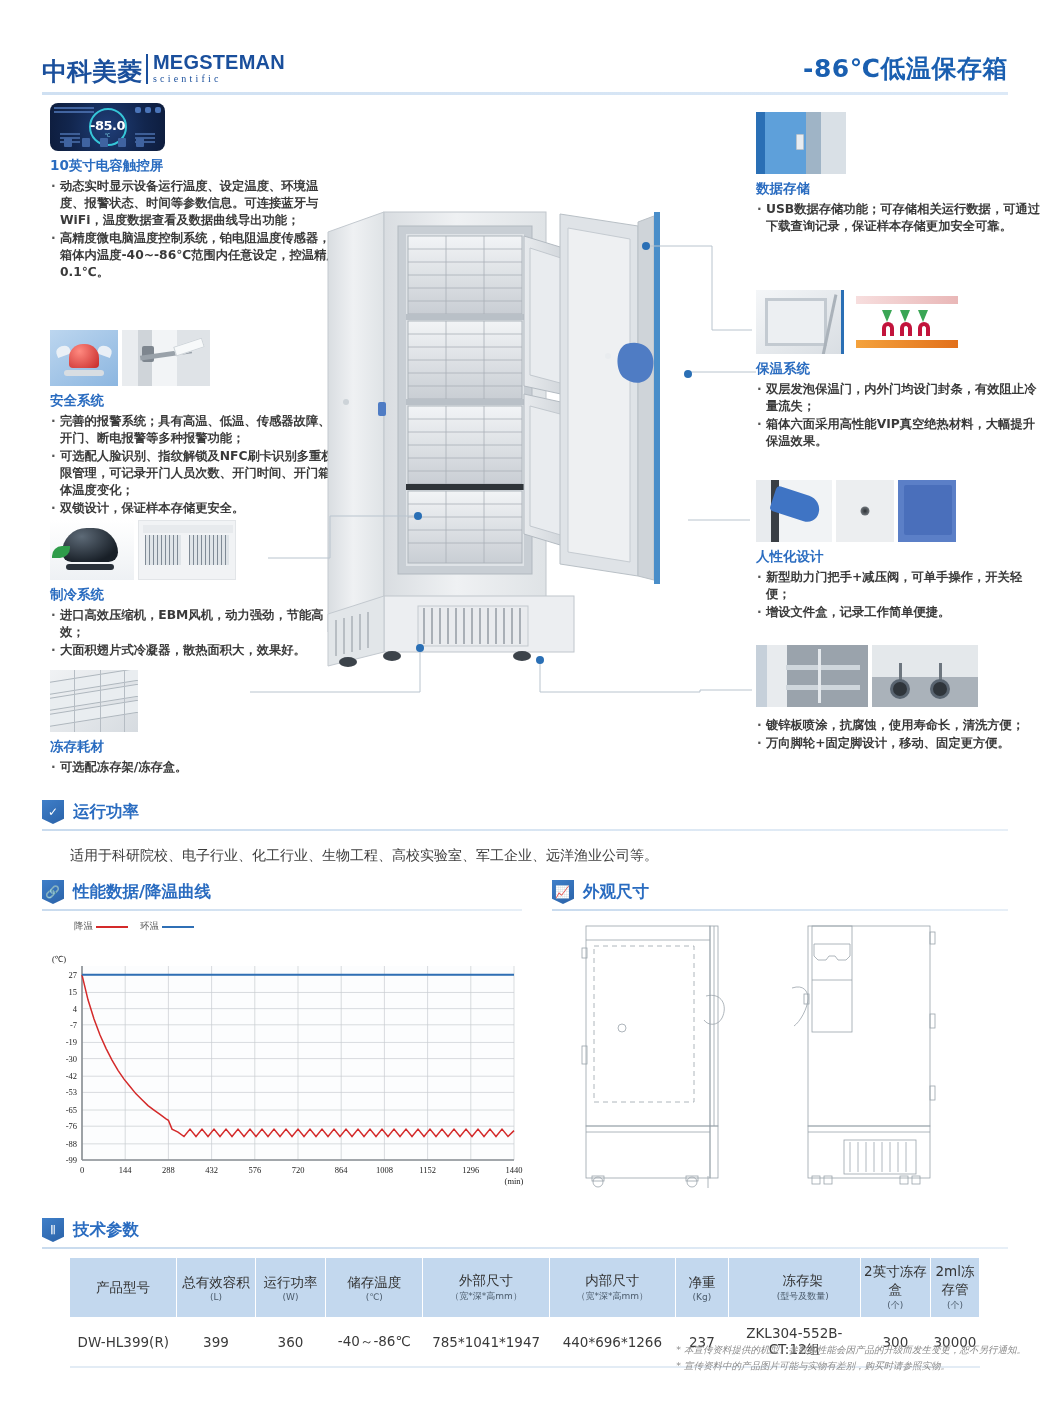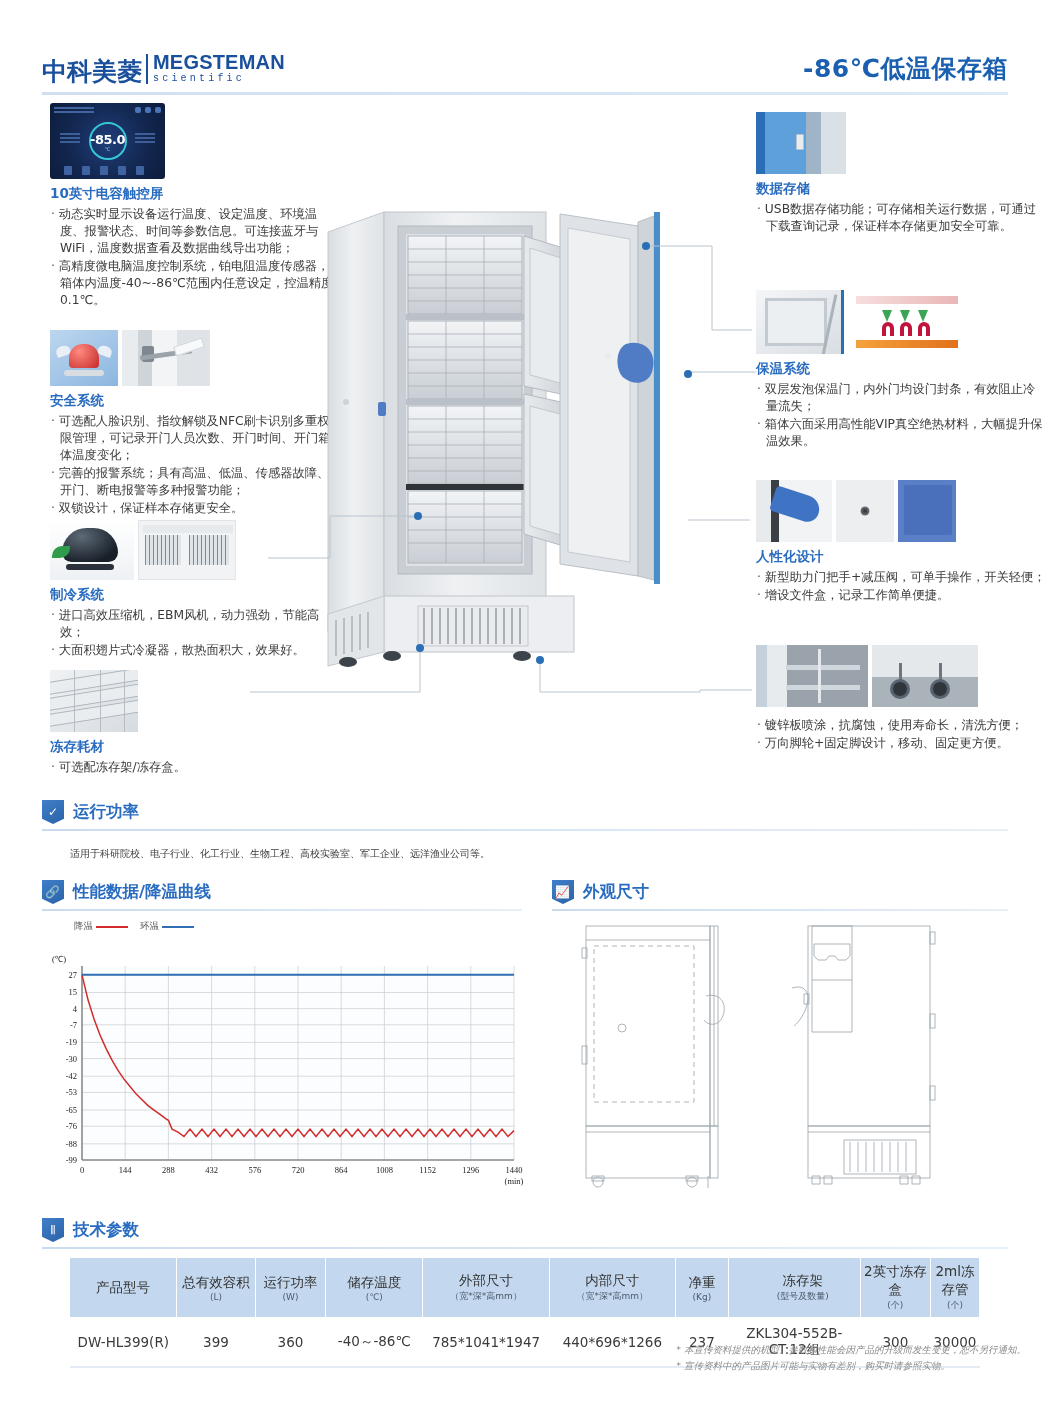"scientific" .logo-en-sub { font-family: Liberation Mono, monospace -> Liberation Serif, serif }
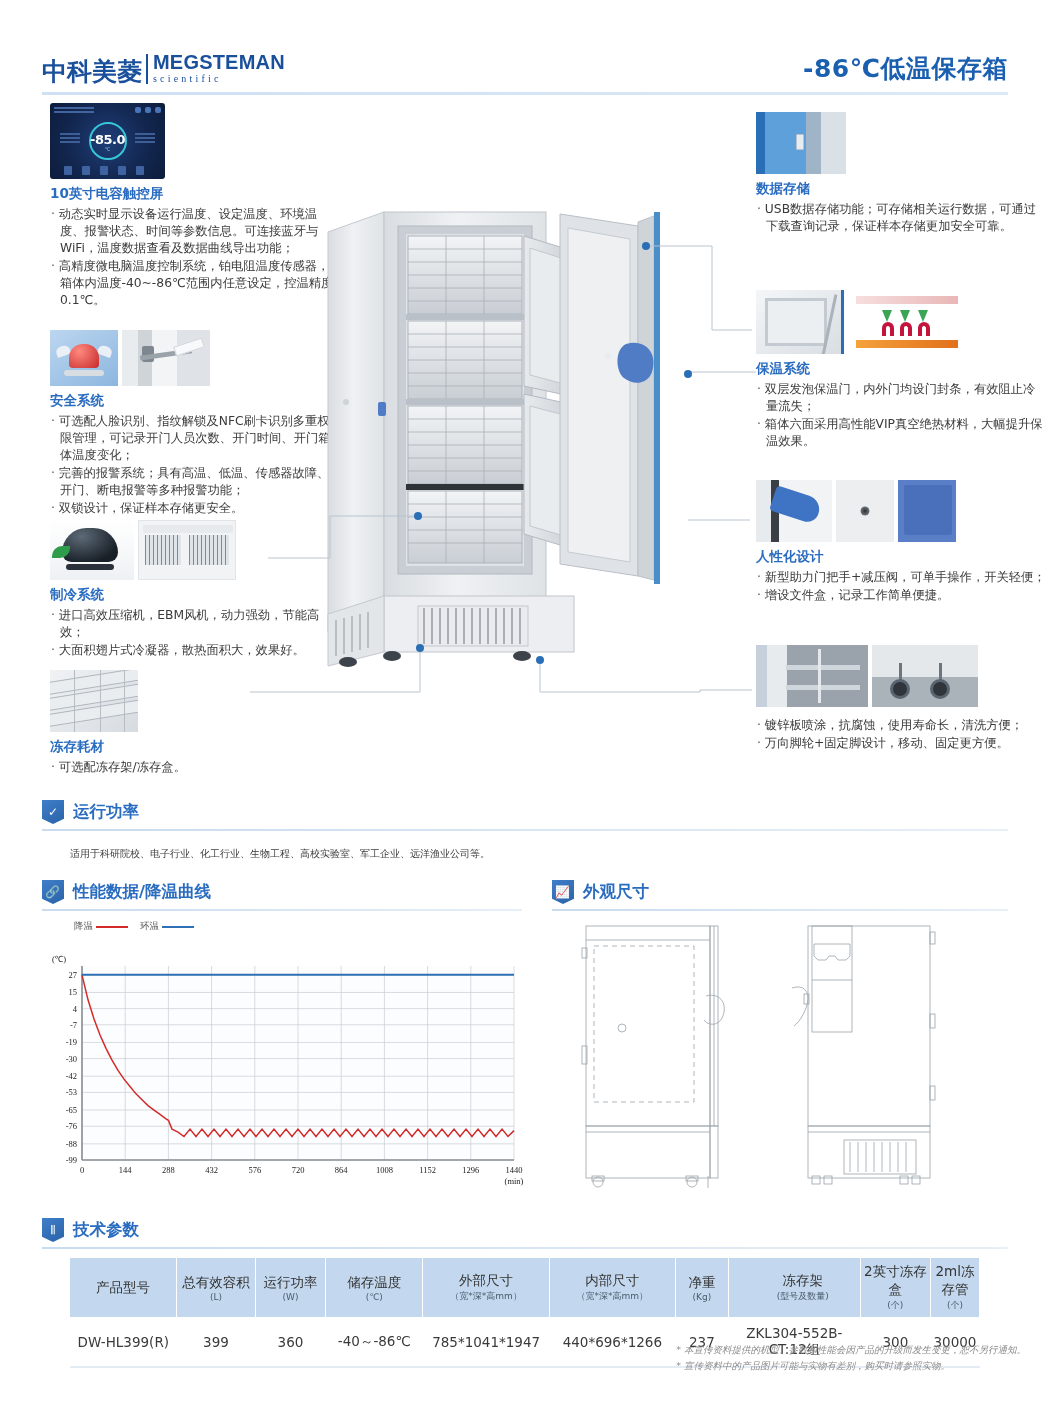"-85.0" .screen { border-radius: 3px -> 8px; height: 76px -> 48px }
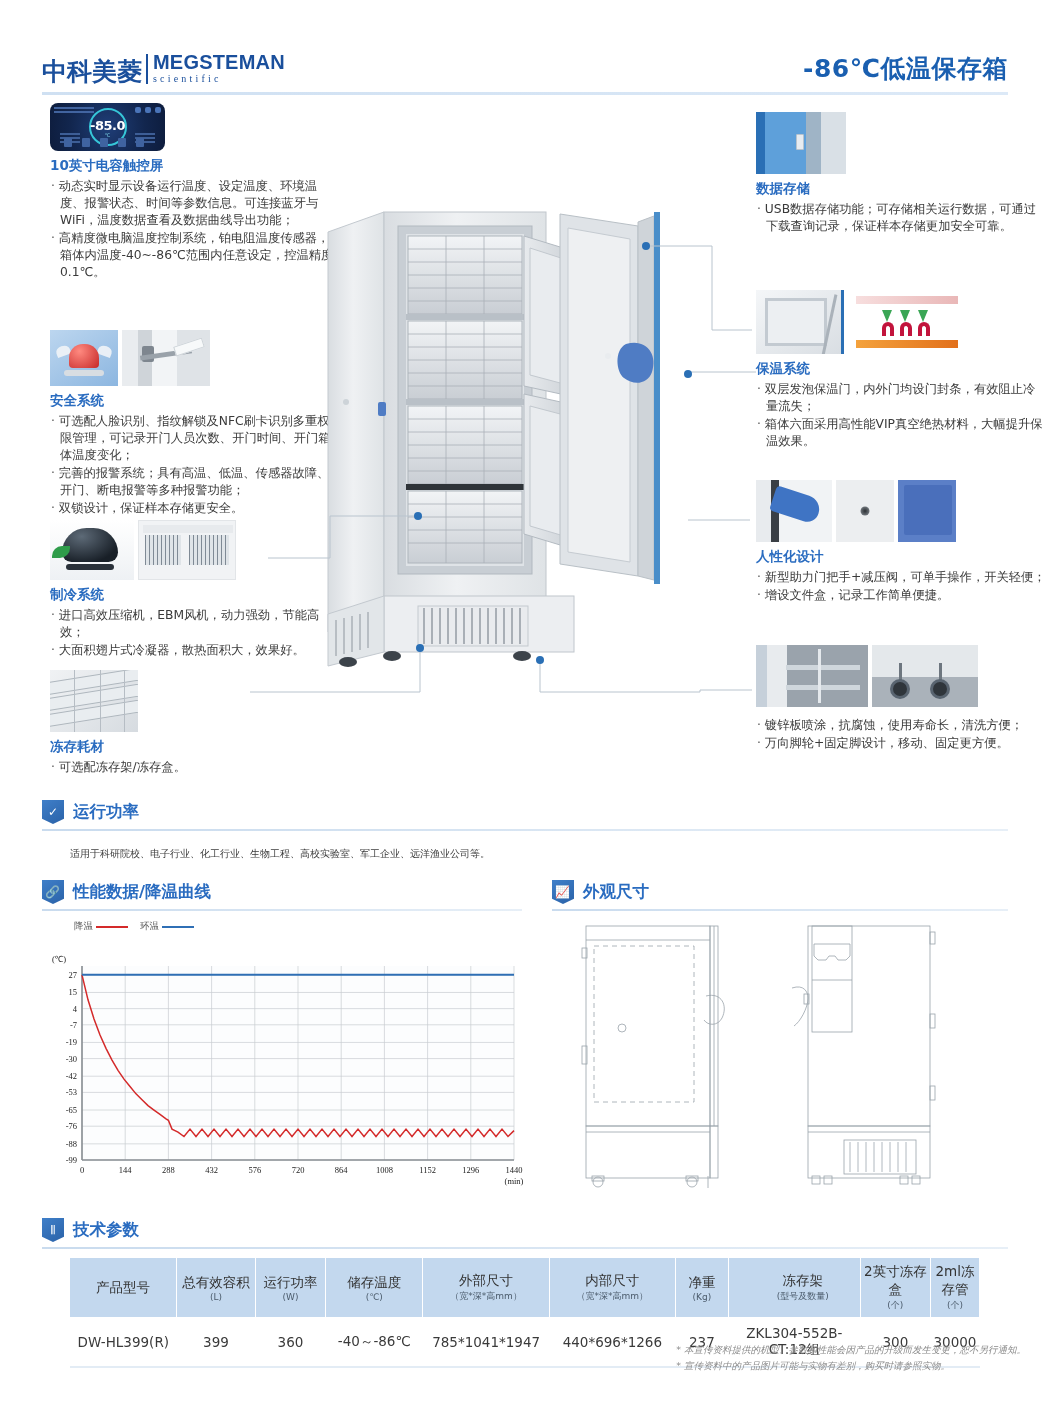"动态实时显示设备运行温度、设定温度、环境温度、报警状态、时间等参数信息。可连接蓝" .feat-list { font-weight: none -> bold }
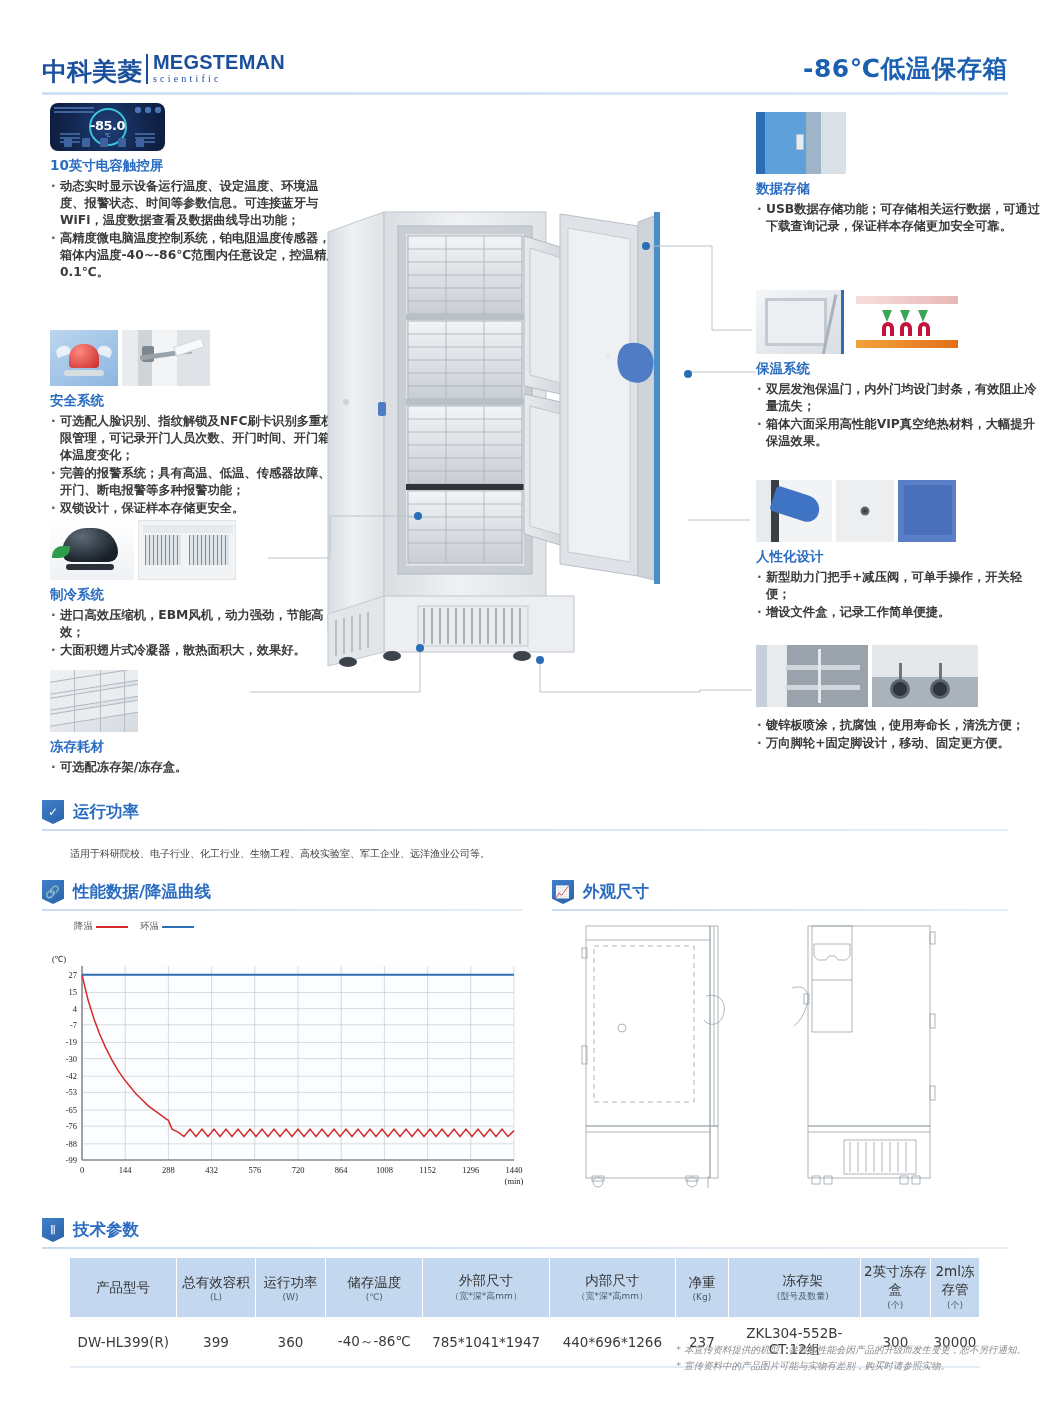"可选配人脸识别、指纹解锁及NFC刷卡识别多重权限管理，可记录开门人员次数、开门时" li { order: before "完善的报警系统；具有高温、低温、传感器故障、开门、断电报警等多种报警功能；" -> after "完善的报警系统；具有高温、低温、传感器故障、开门、断电报警等多种报警功能；" }
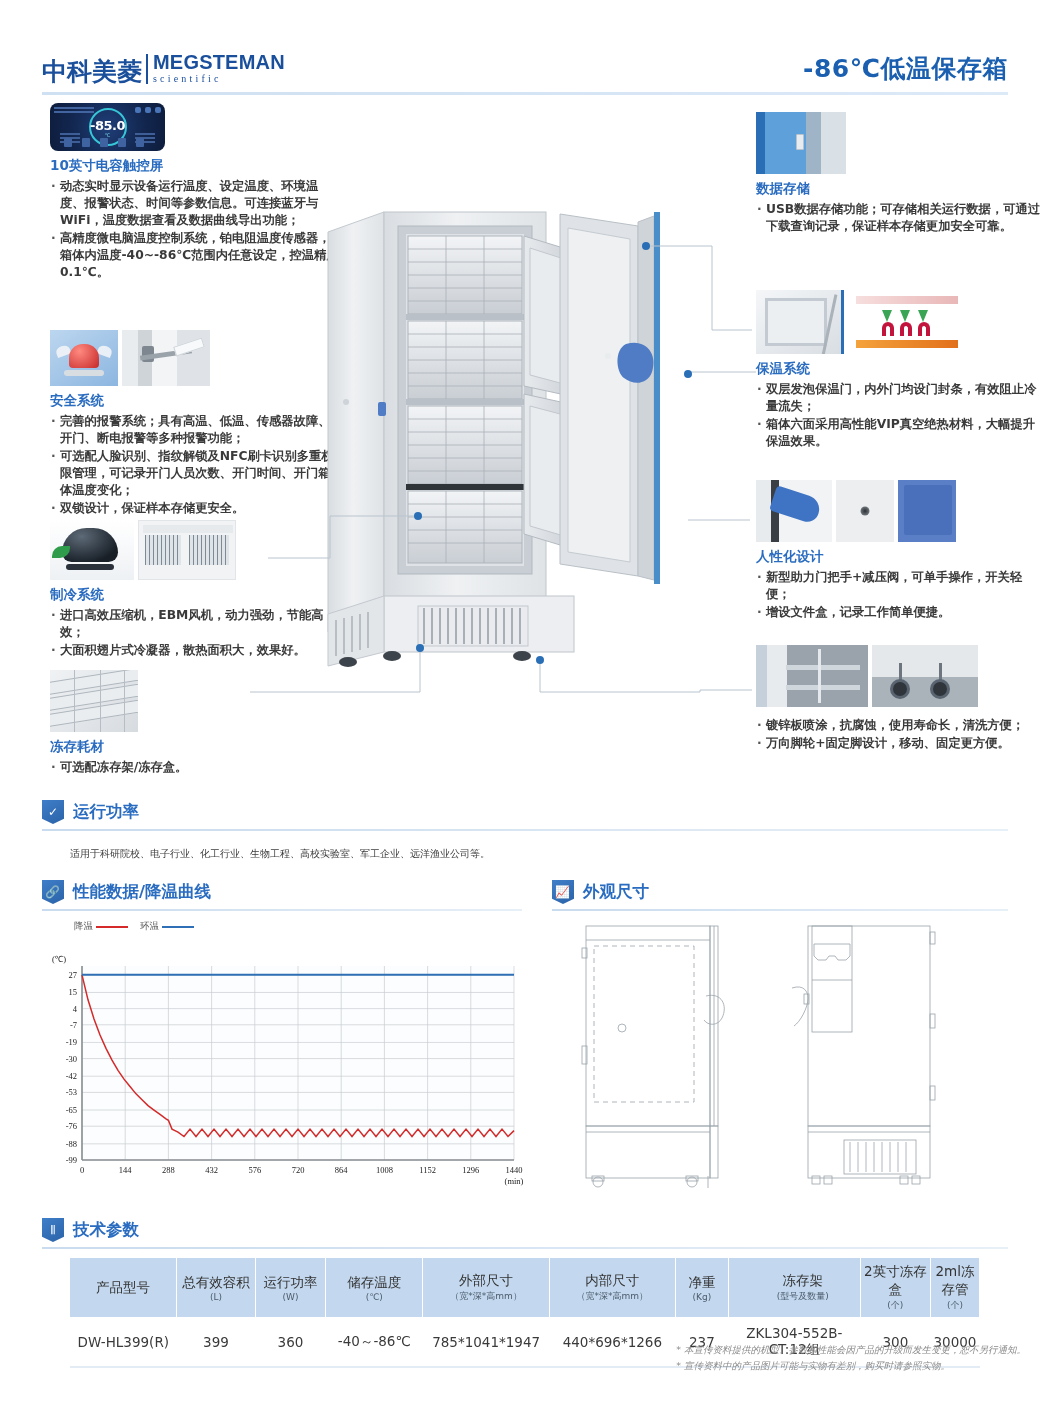"适用于科研院校、电子行业、化工行业、生物工程、高校实验室、军工企业、远洋渔业公司" .scope-text { font-size: 10px -> 14px }
